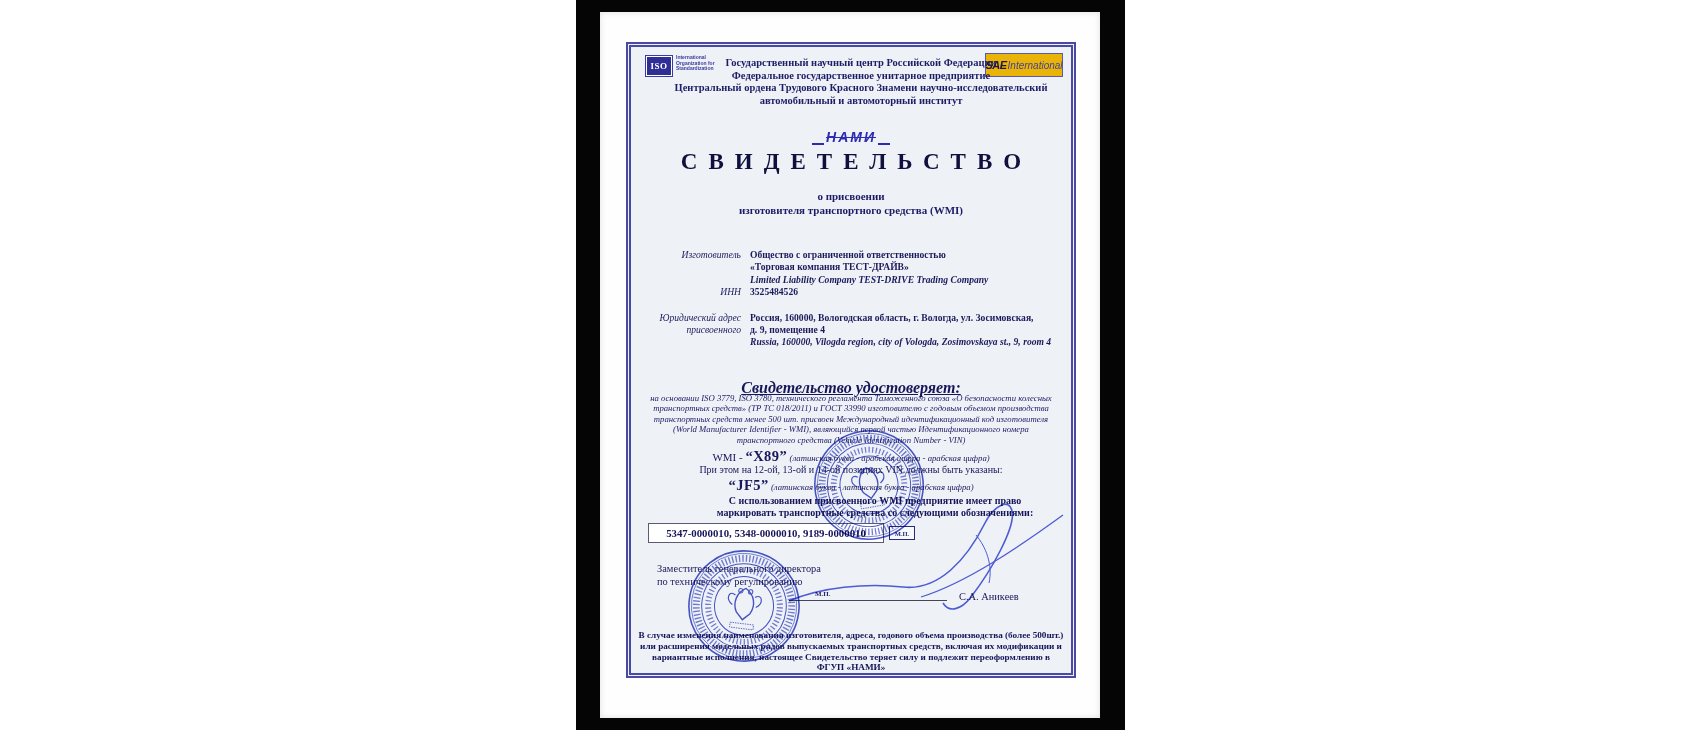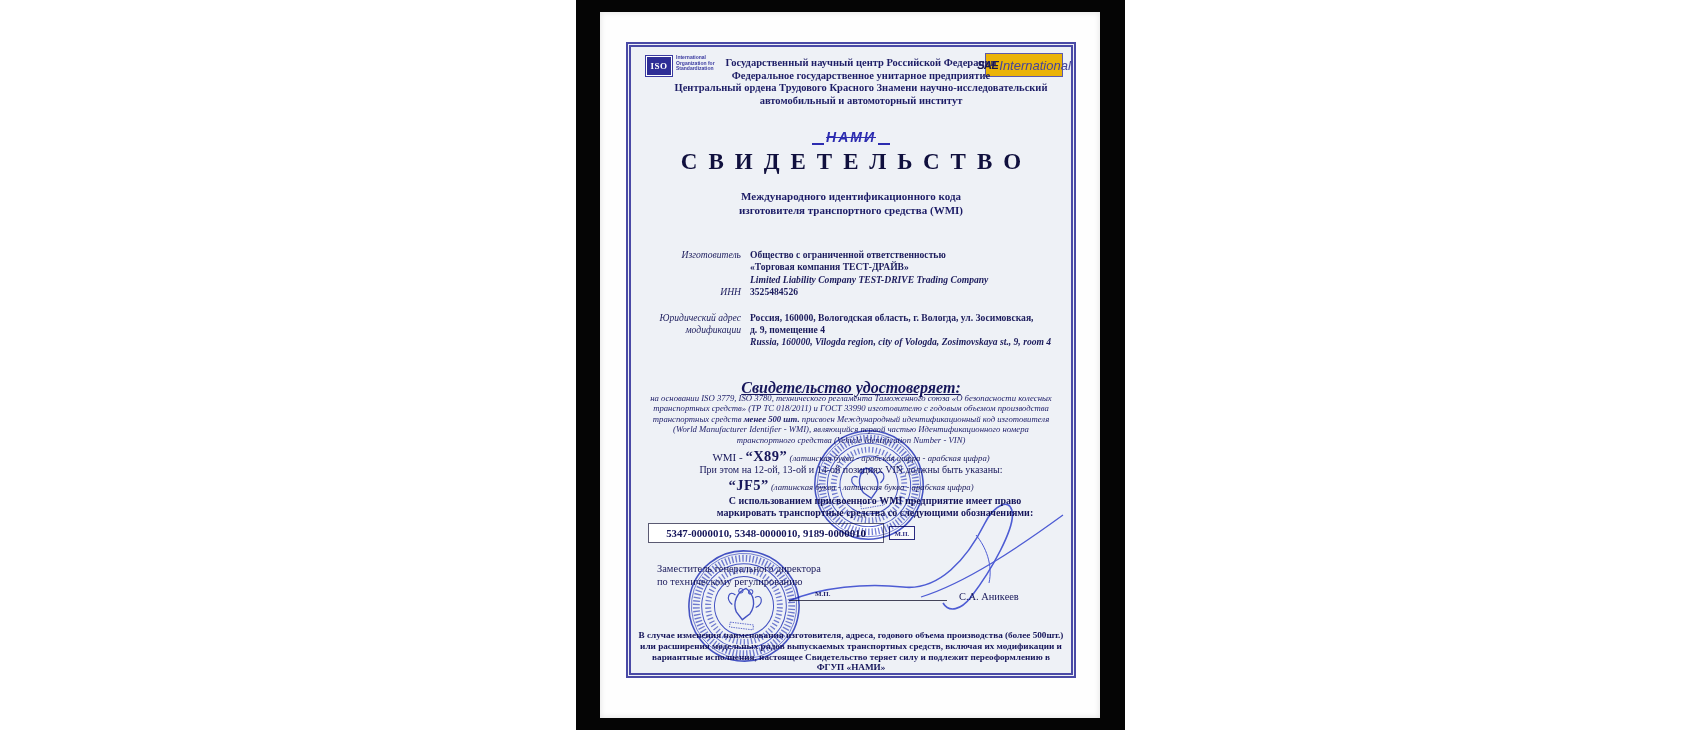"International" .sae-word { font-size: 13px -> 10px }
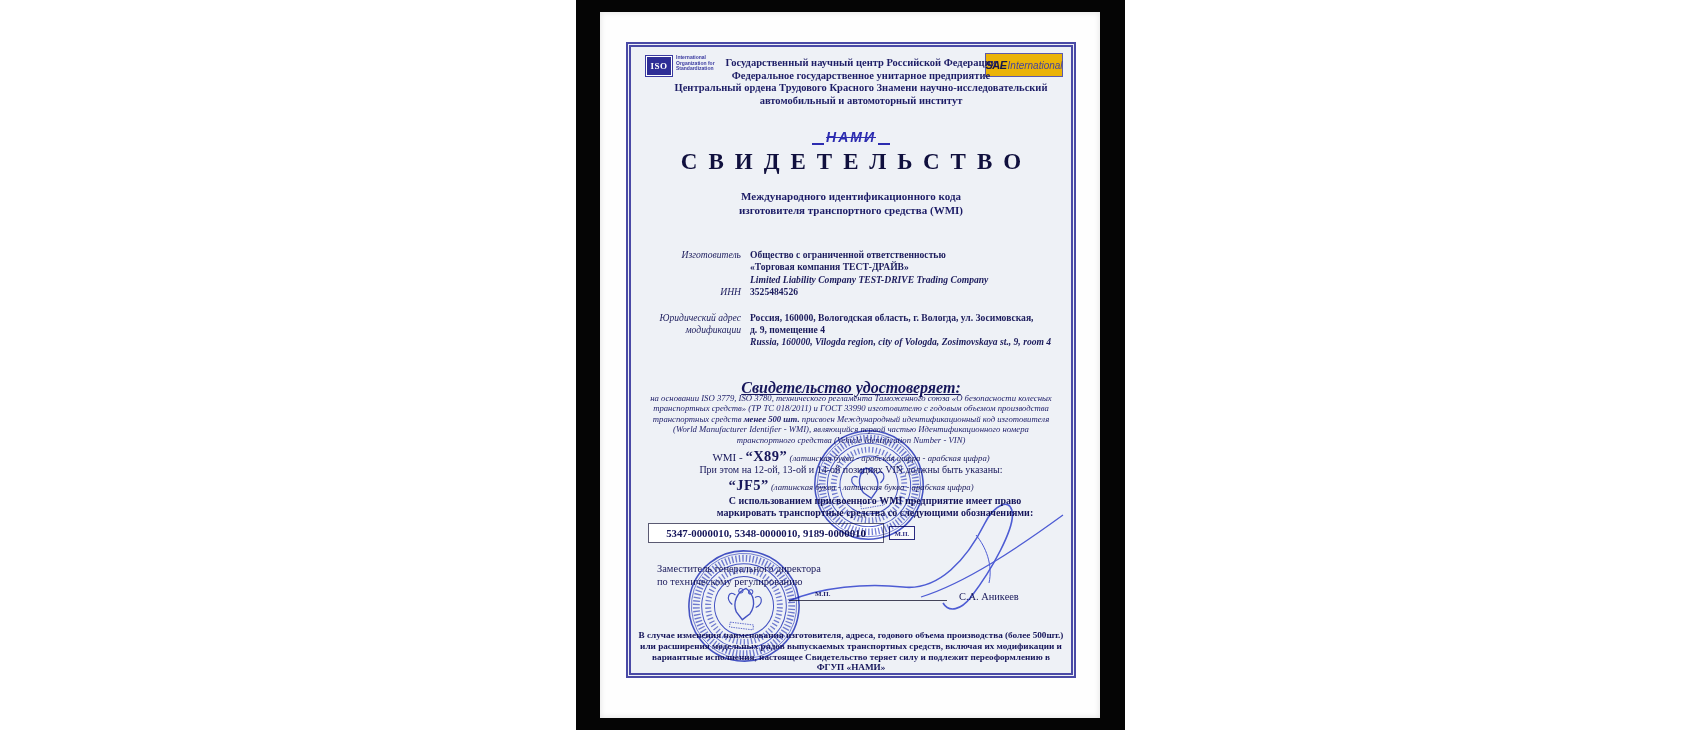"о присвоении" div { html: none -> <div>о присвоении</div> }
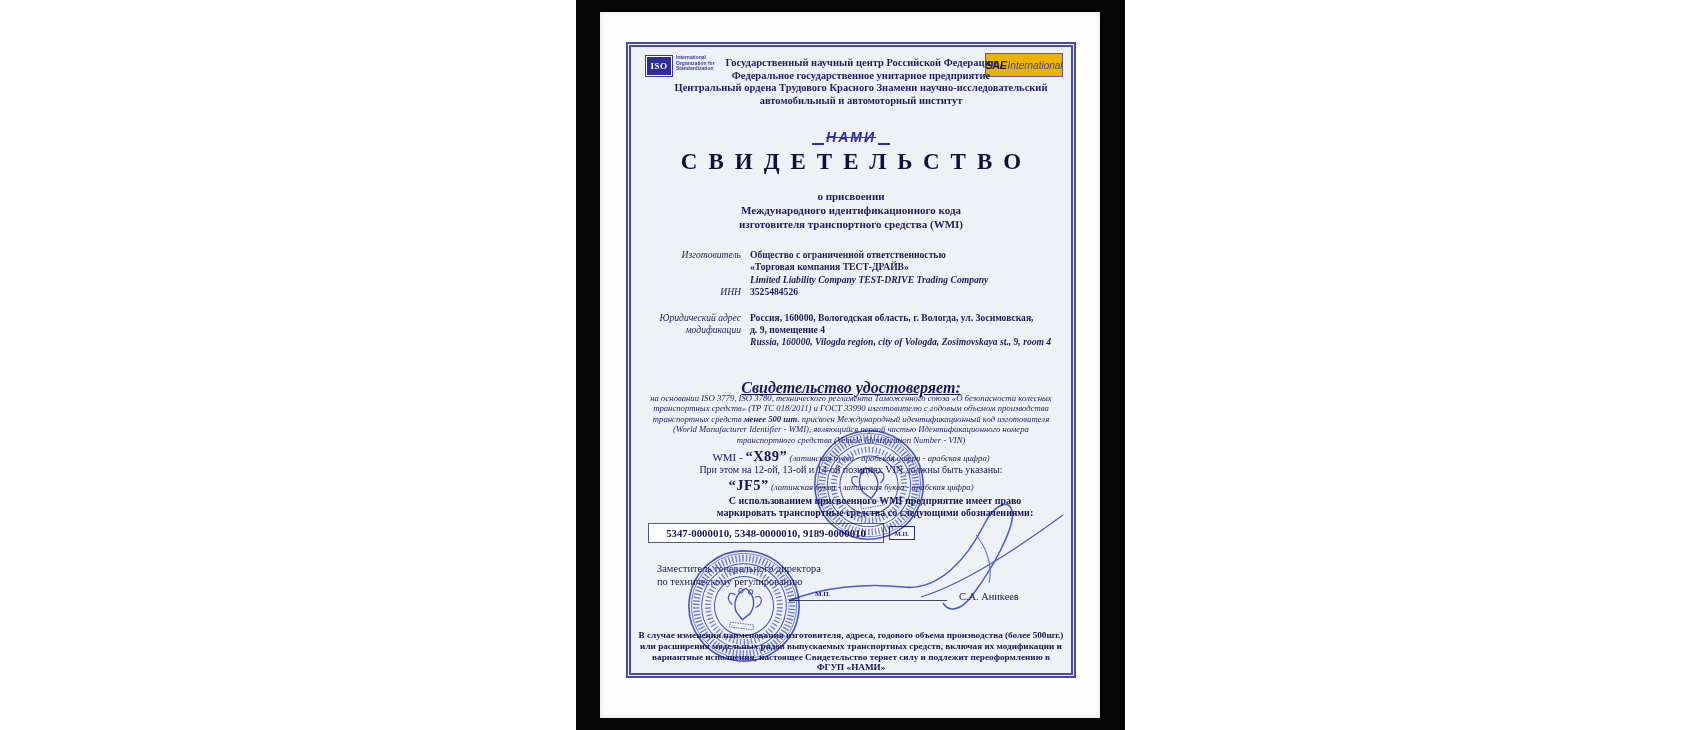"Международного идентификационного кода" div { html: <div>Международного идентификационного кода</div> -> none }
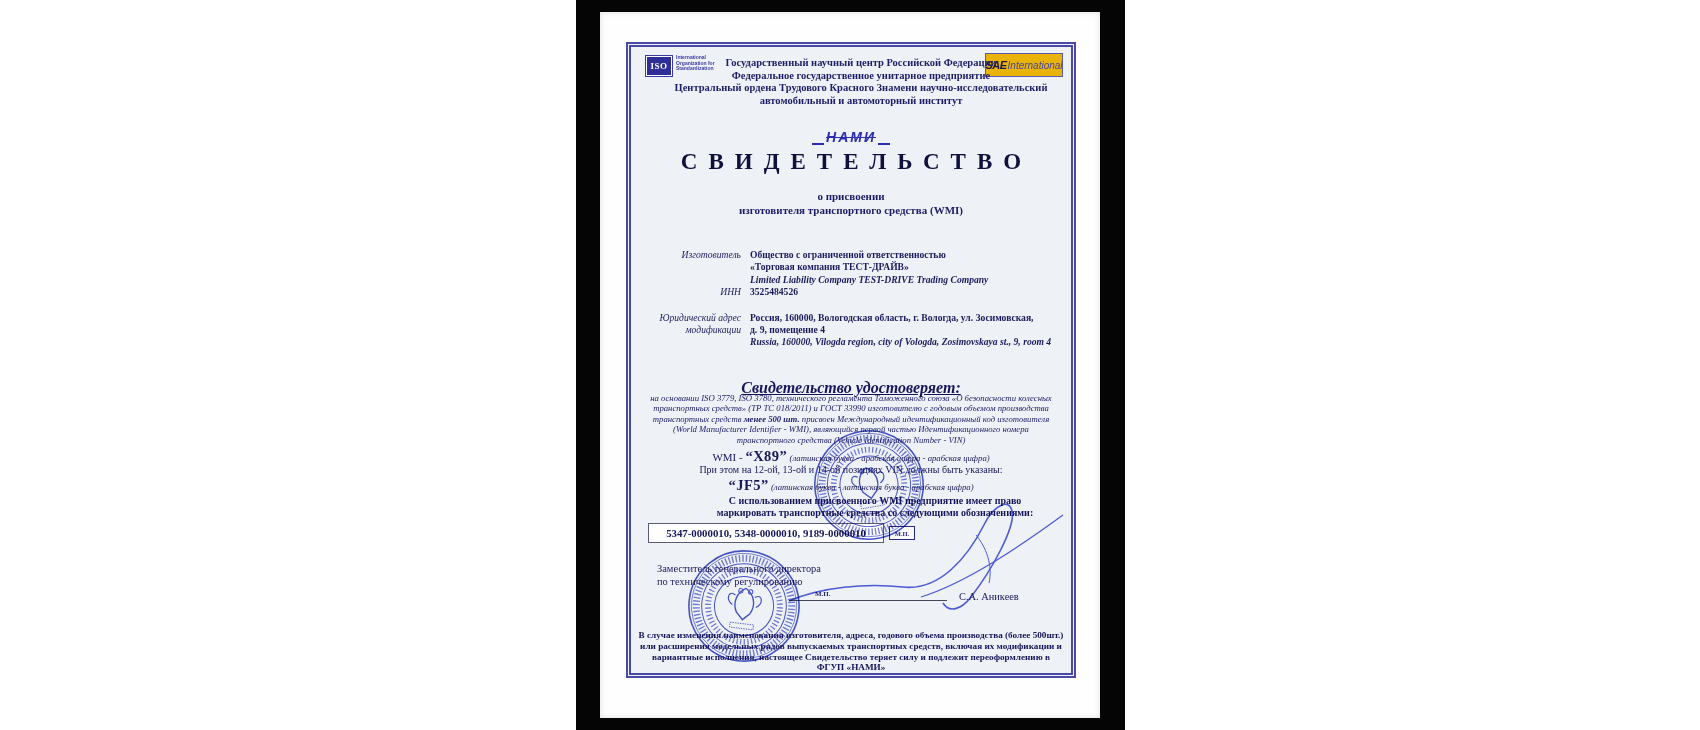"модификации" span.flabel { text: модификации -> присвоенного }
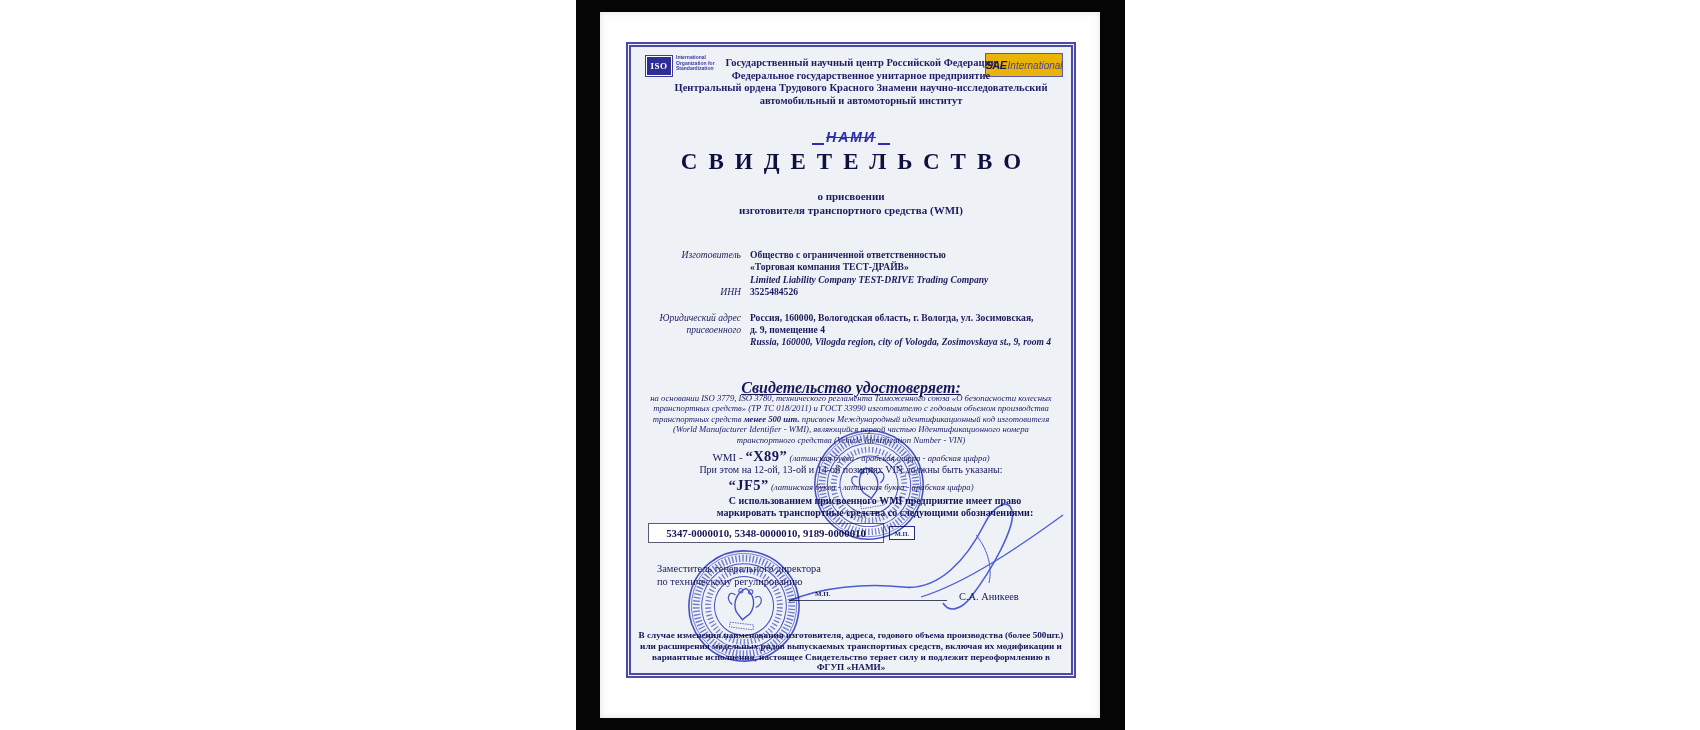"менее 500 шт." .bodytext .b { font-weight: bold -> normal }
